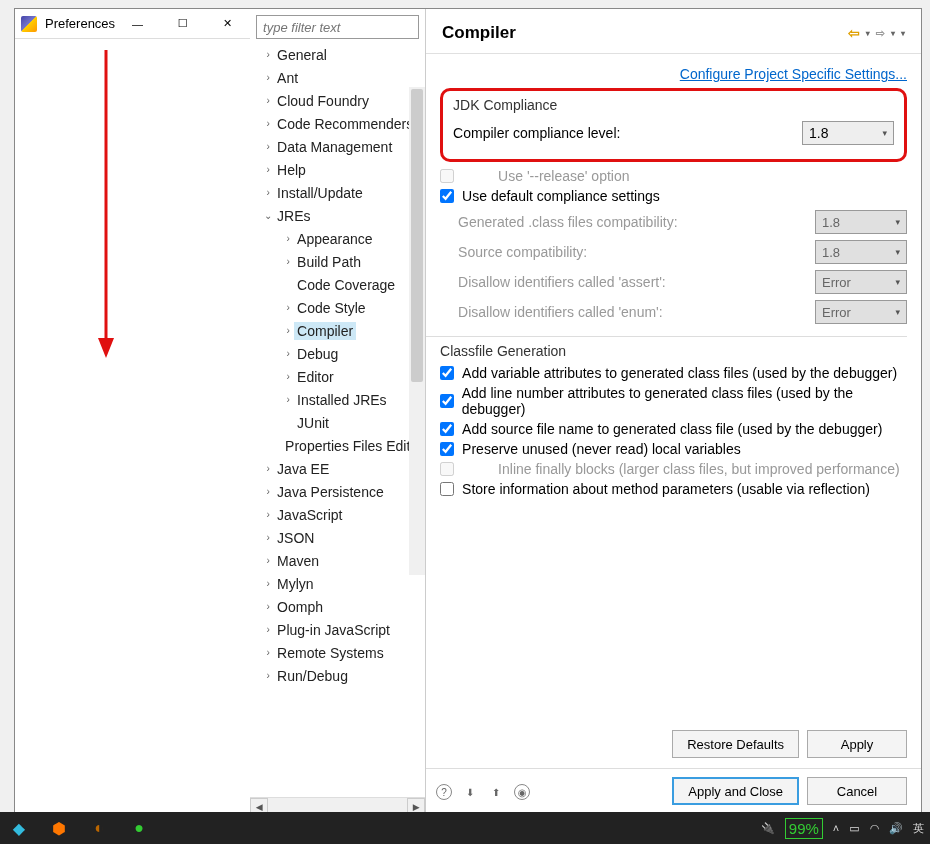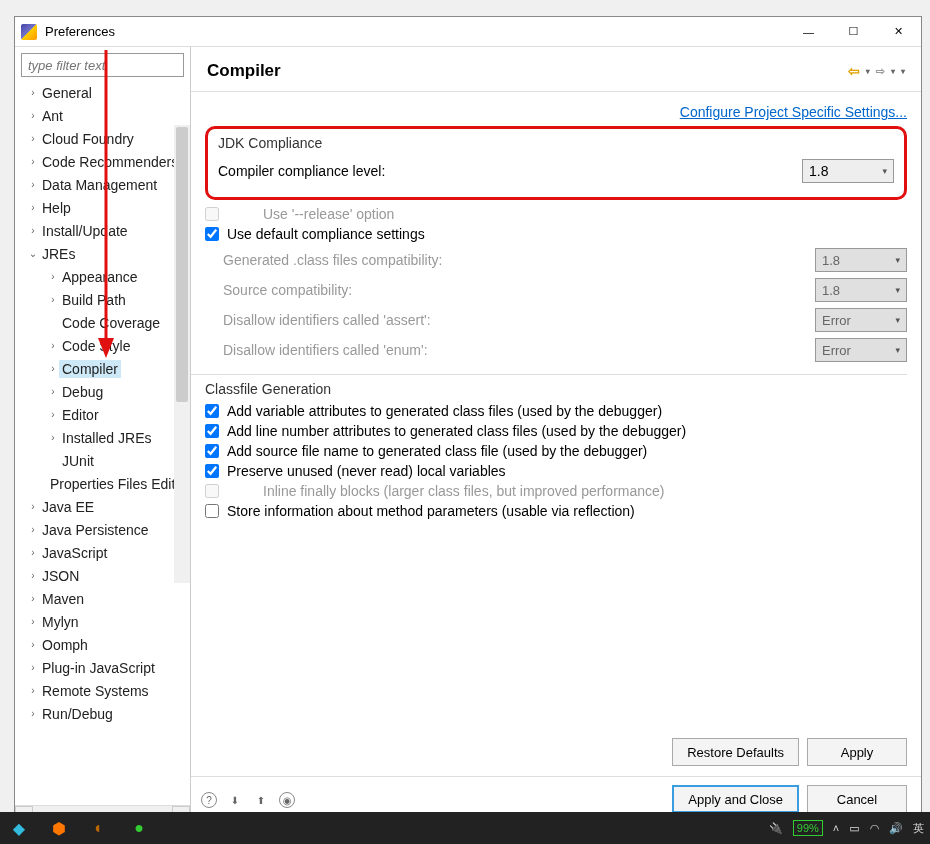"Preferences" .window { flex-direction: column -> row; top: 16px -> 8px }
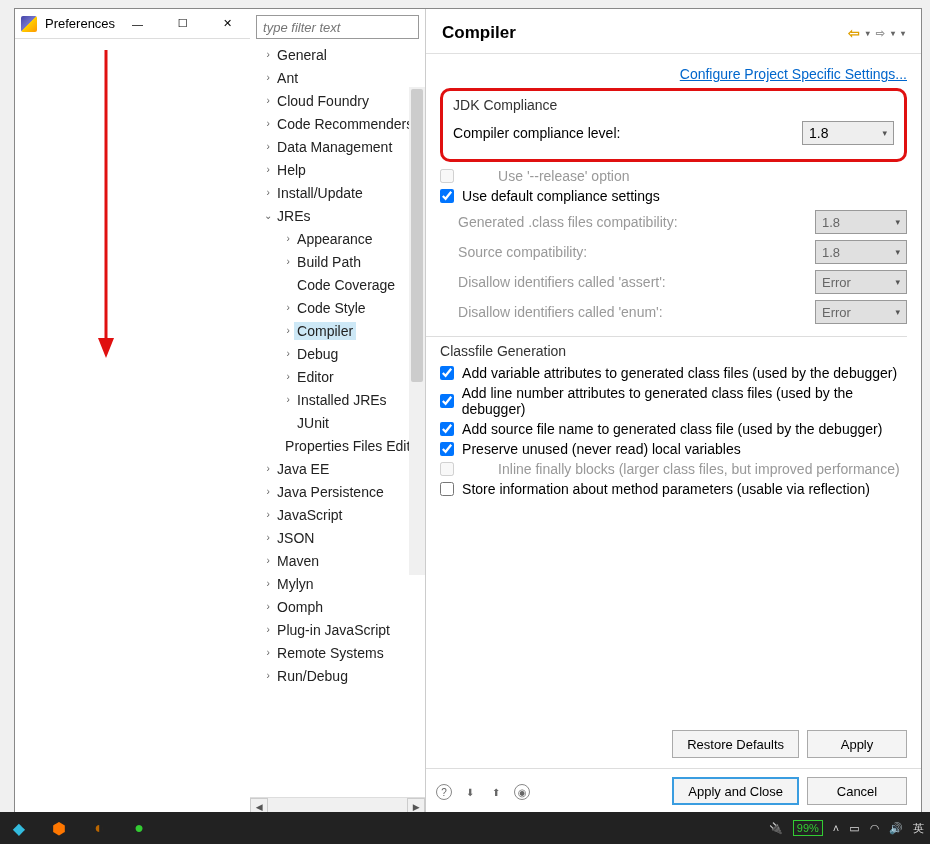"99%" .battery { font-size: 11px -> 15px }
